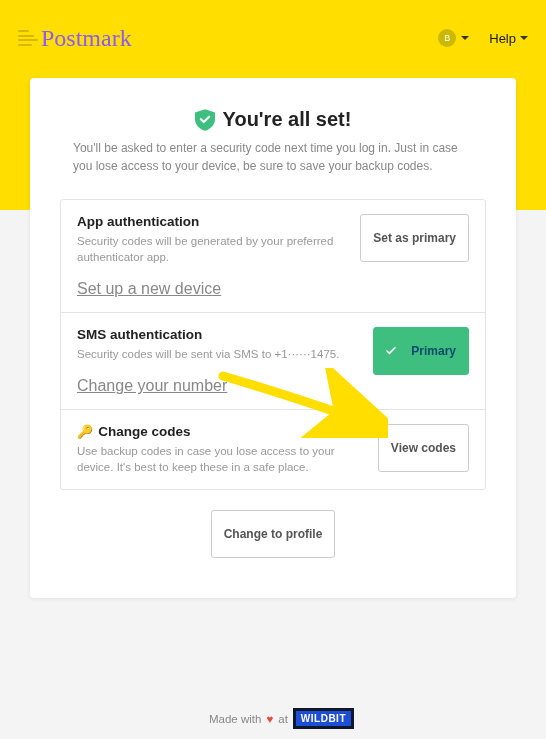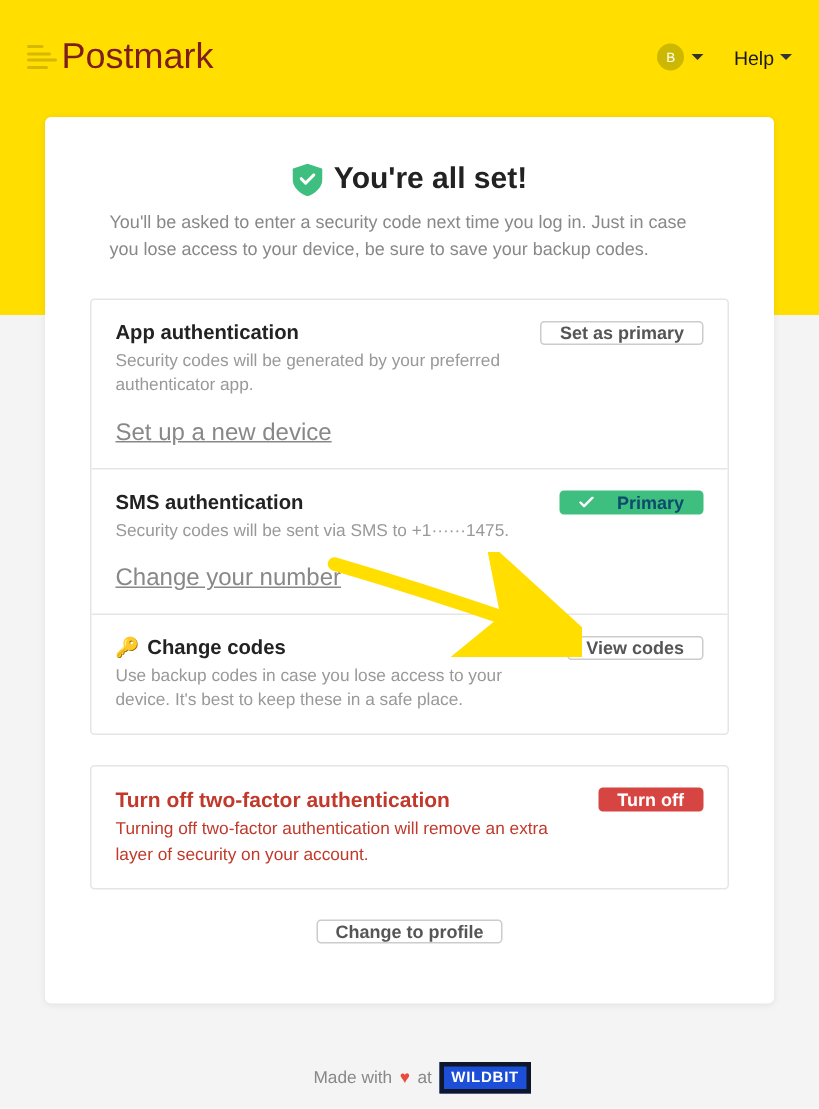"Postmark" .logo-text { color: #7f1d1d -> #8b5cf6; font-family: Liberation Sans, sans-serif -> Liberation Serif, serif }
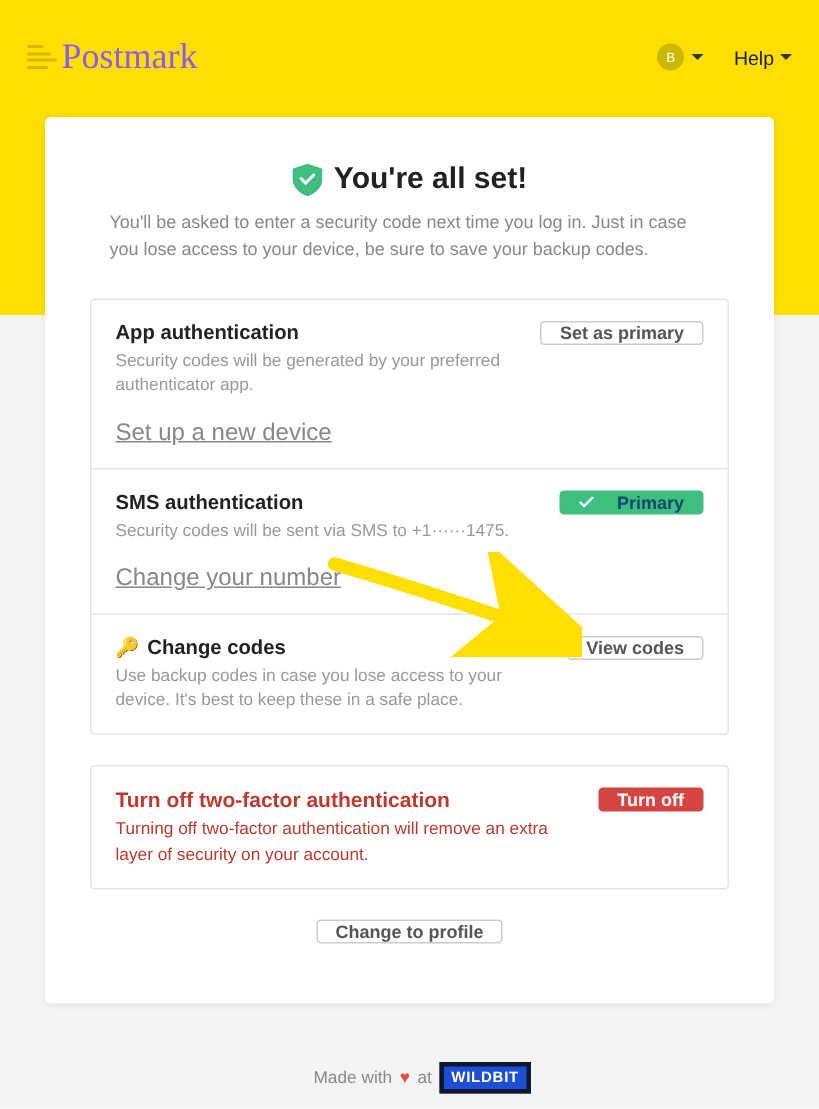"Set as primary" .btn { padding: 0 12px -> 16px 12px }
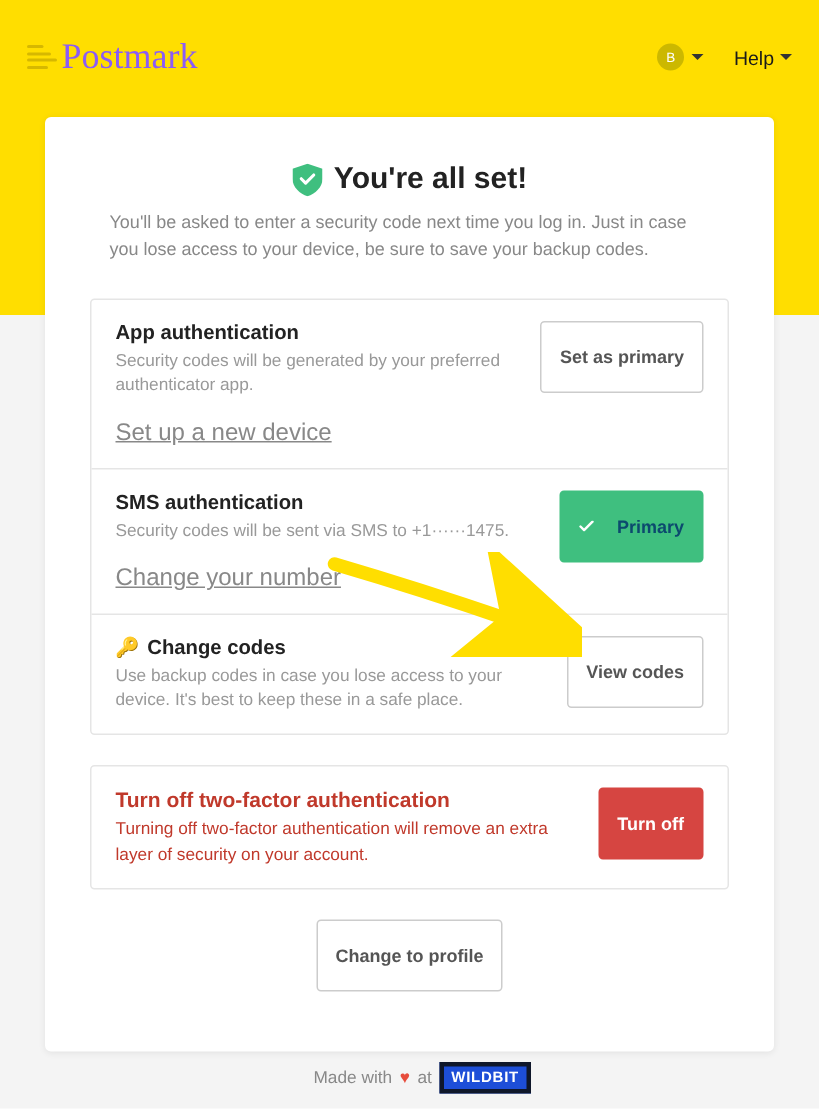"Turn off two-factor authentication" div.panel { html: <div> <div> <div> <div>Turn off two-factor authentication</div> <div>Turning off two-factor authentication will remove an extra layer of security on your account.</div> </div> <button>Turn off</button> </div> </div> -> none }
